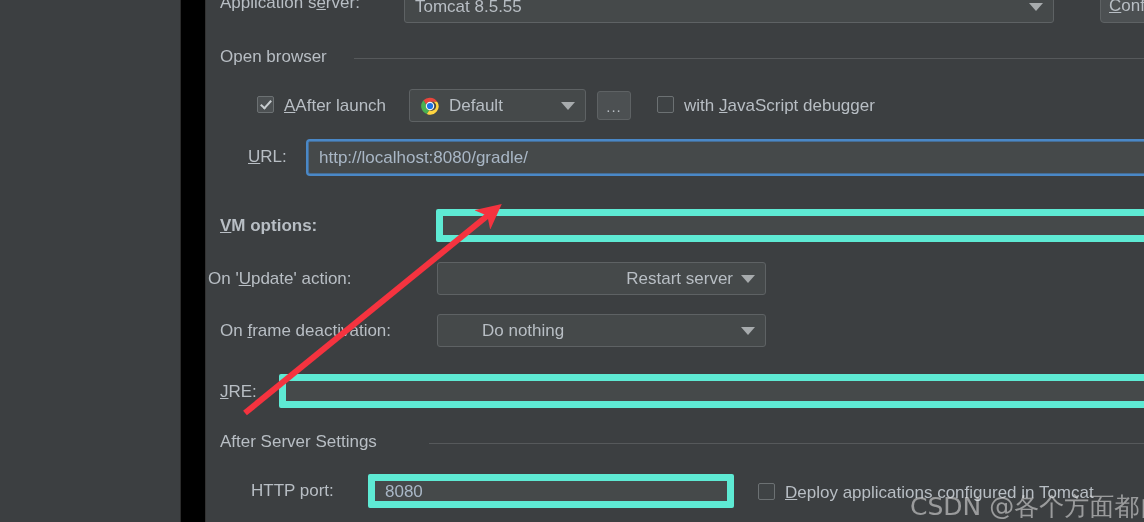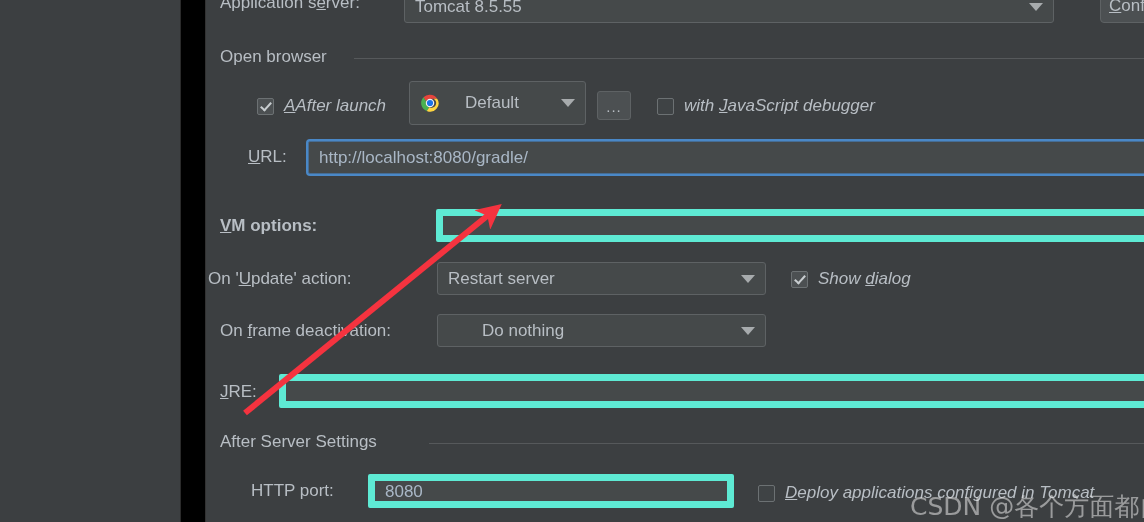"AAfter launch" .cbx-row { align-items: center -> none; font-style: italic -> none }
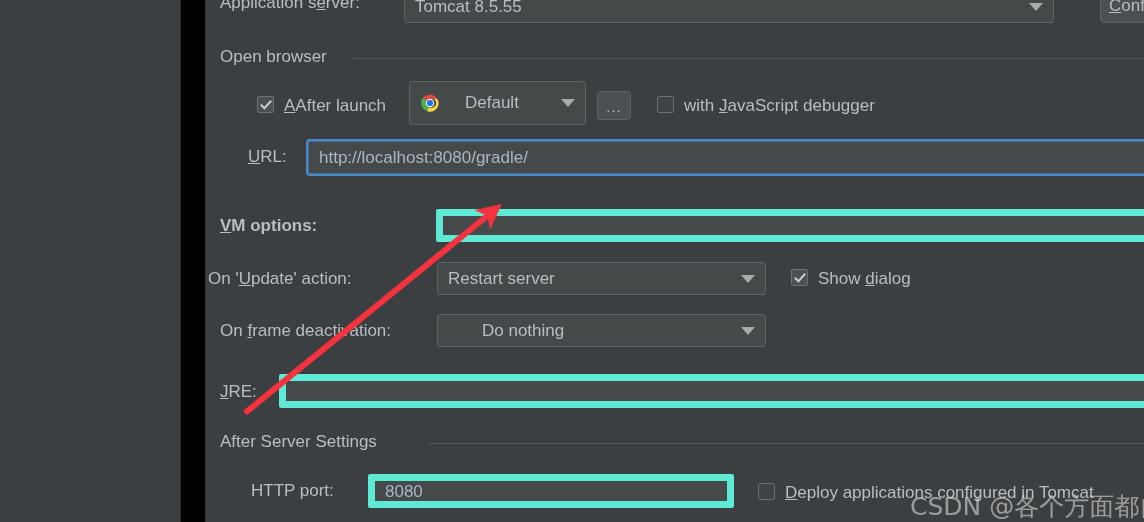"Default" div.combo { gap: 16px -> none; height: 44px -> 33px; top: 81px -> 89px }
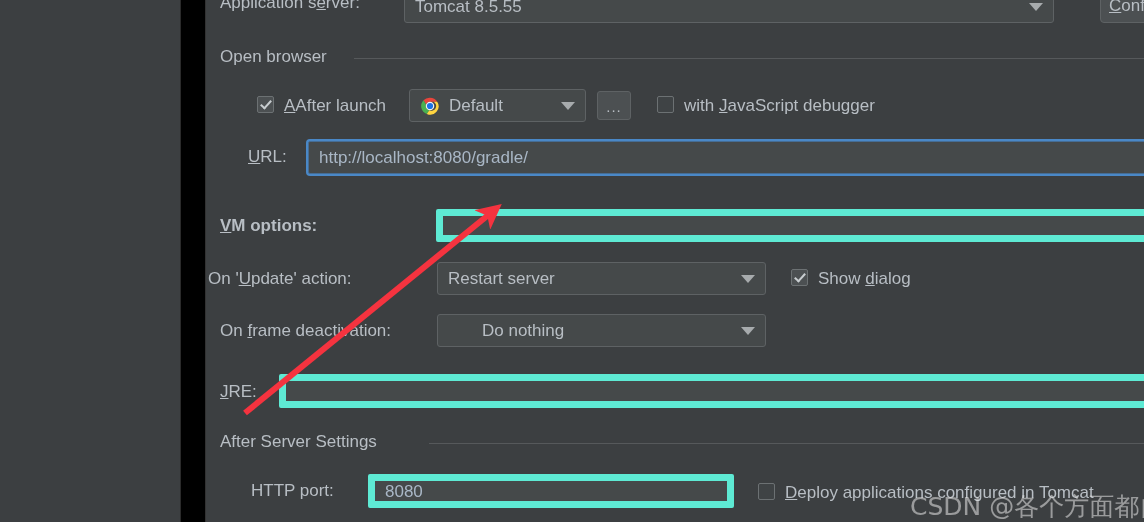"Restart server" div.combo { text-align: none -> right }
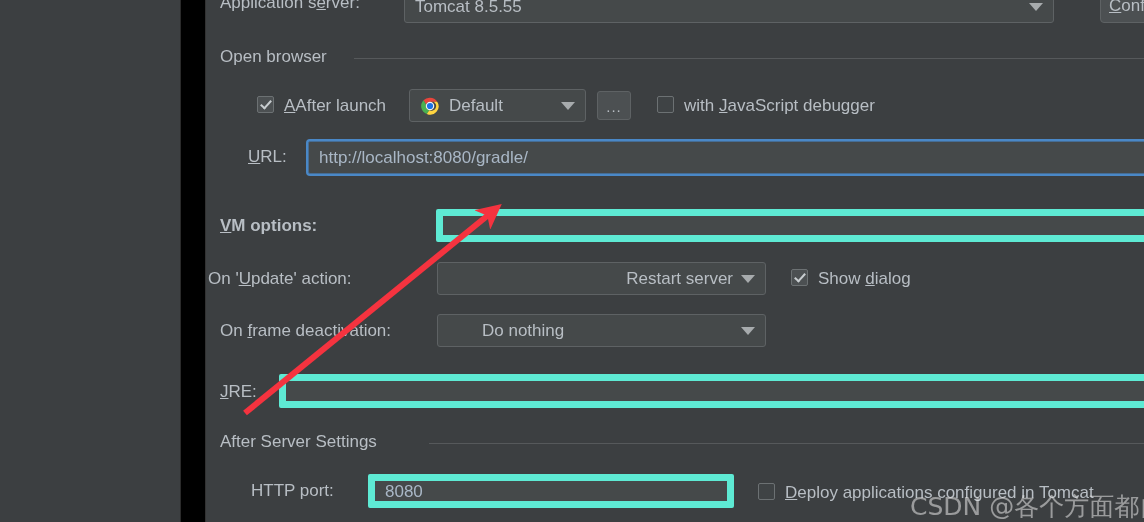"Show dialog" div.cbx-row { html: <div> <span></span> <span> <span>Show </span><span>d</span><span>ialog</span> </span> </div> -> none }
